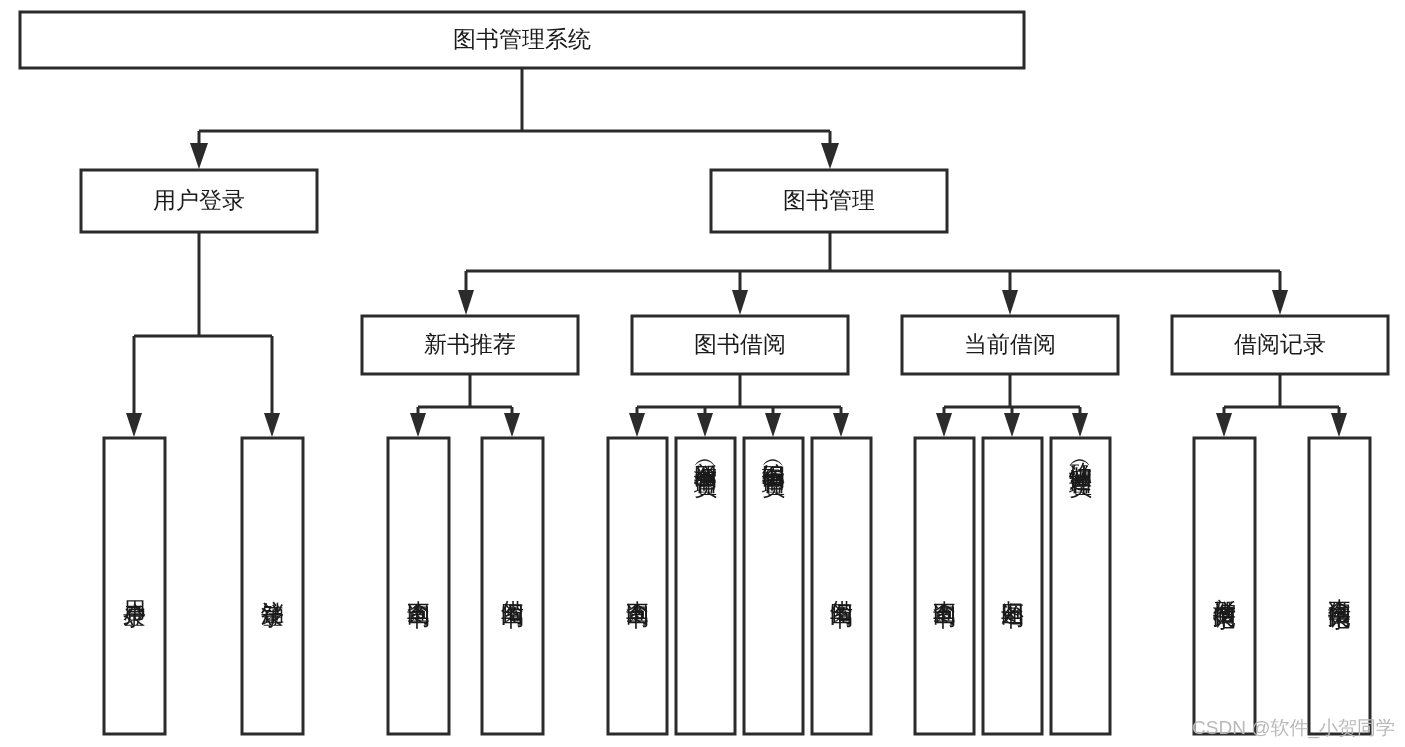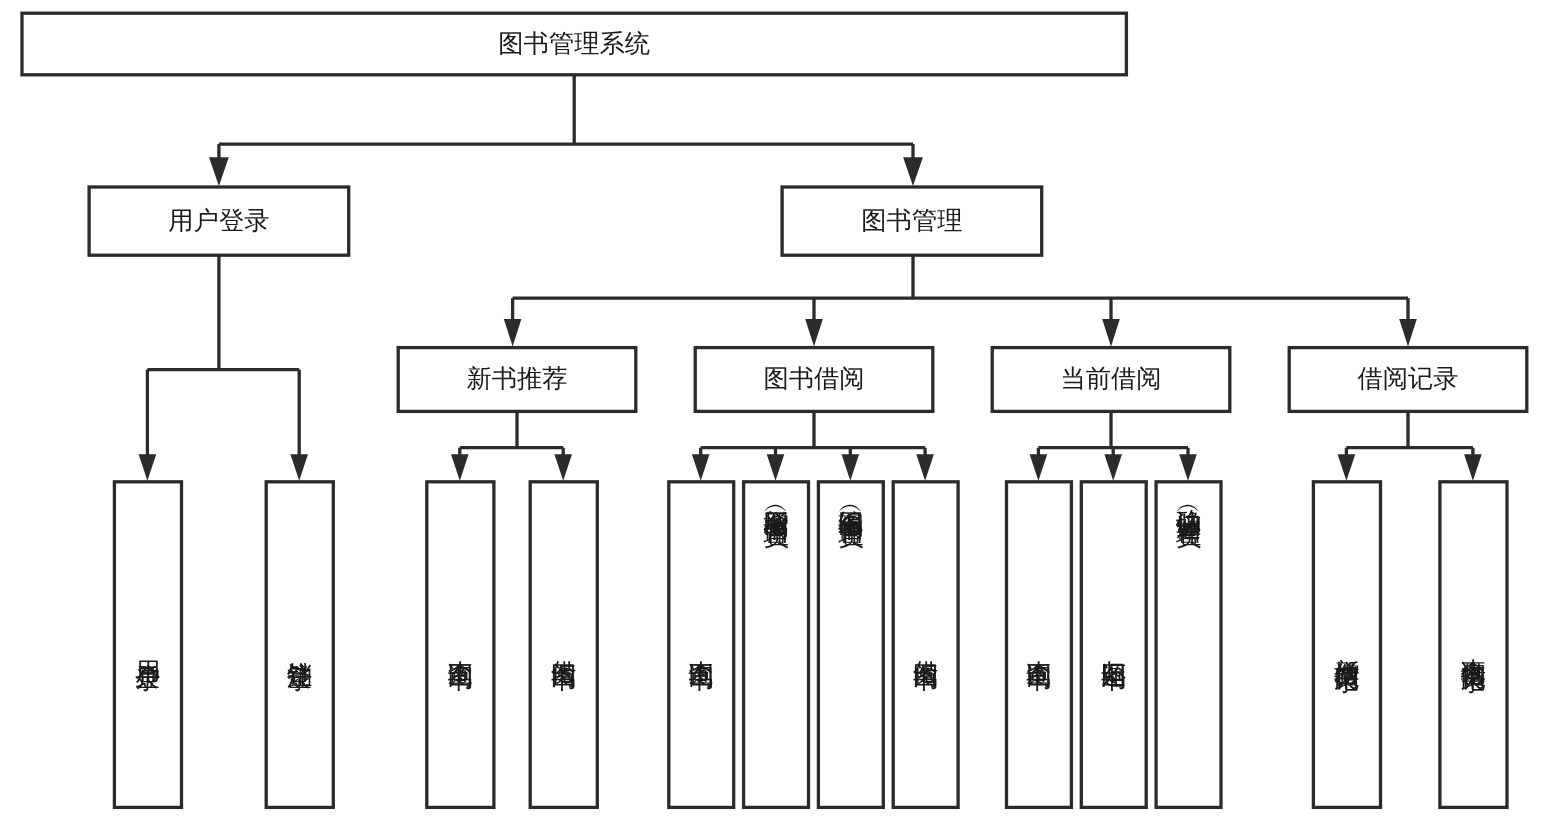"CSDN @软件_小贺同学" div.wm { html: none -> <div>CSDN @软件_小贺同学</div> }
